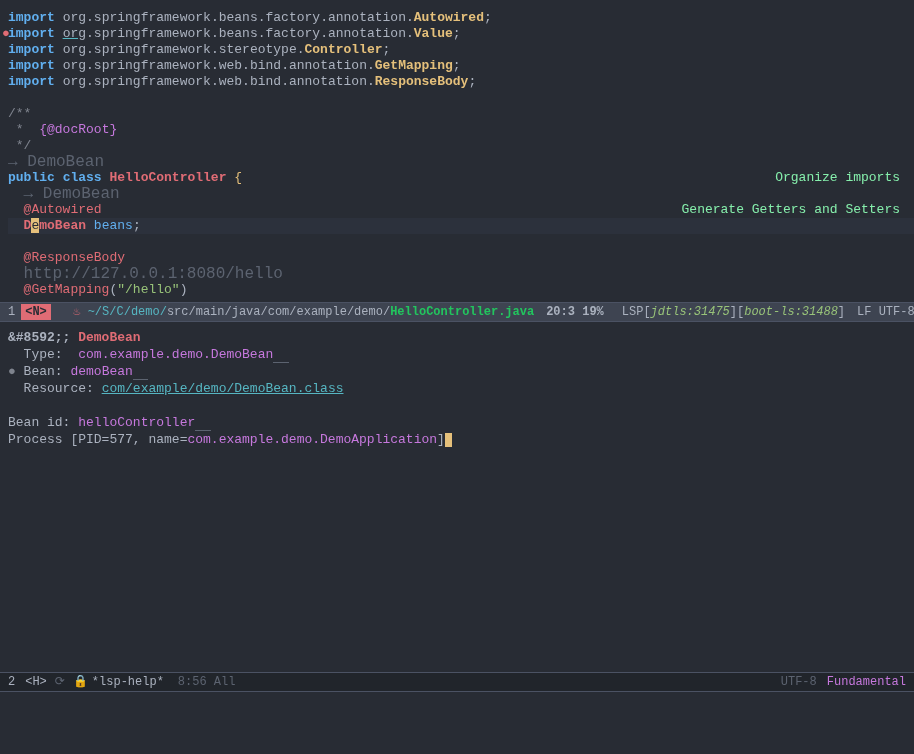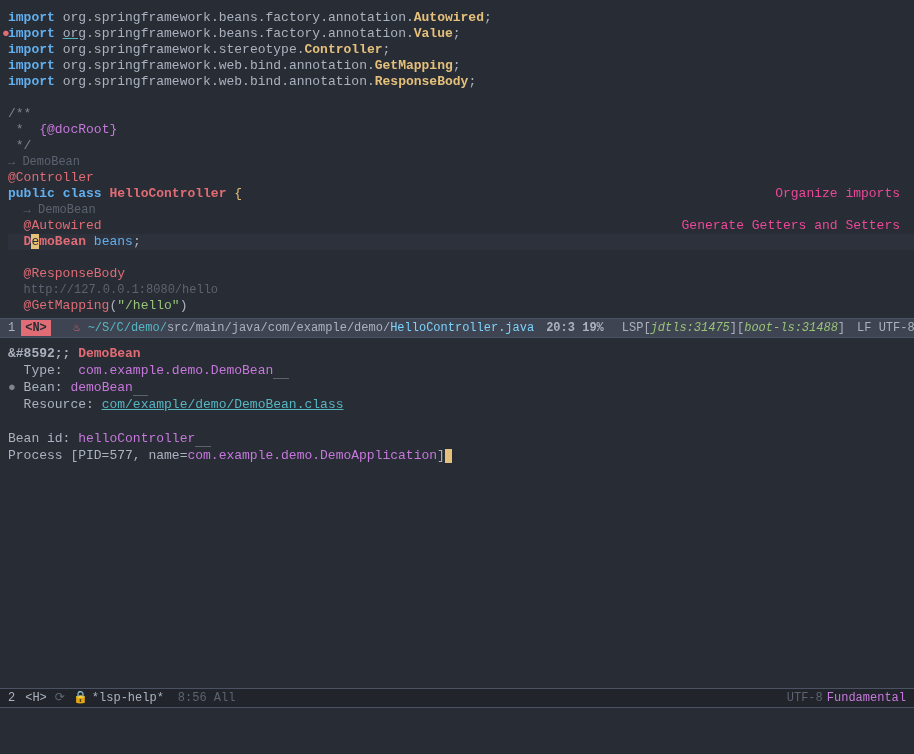"→ DemoBean" .hint-small { font-size: 12px -> 16px }
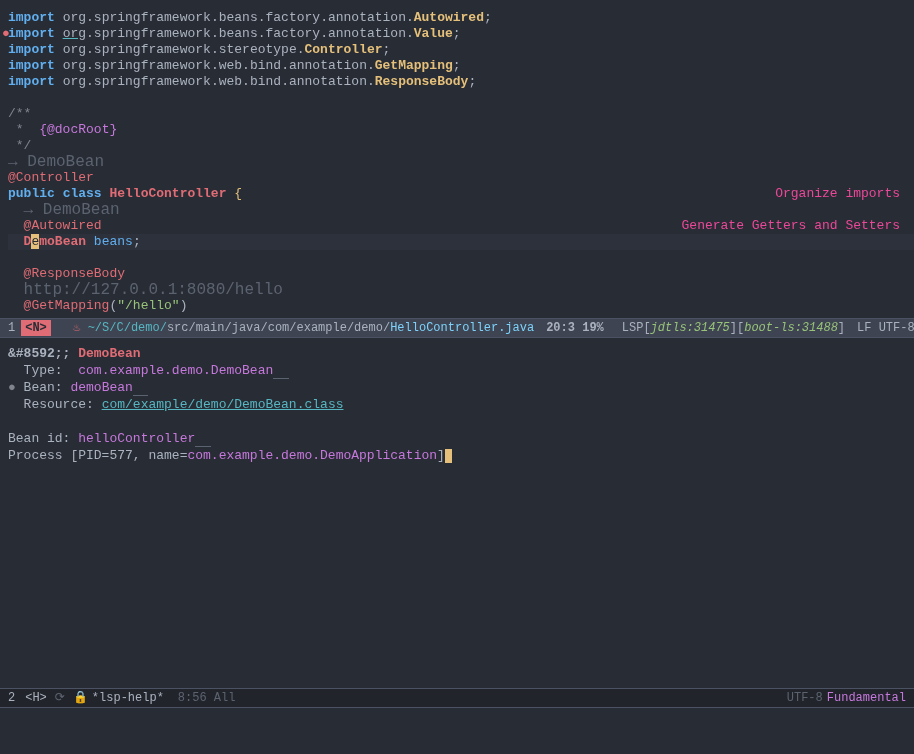"@Controller" div.code-line { html: <div><span>@Controller</span></div> -> none }
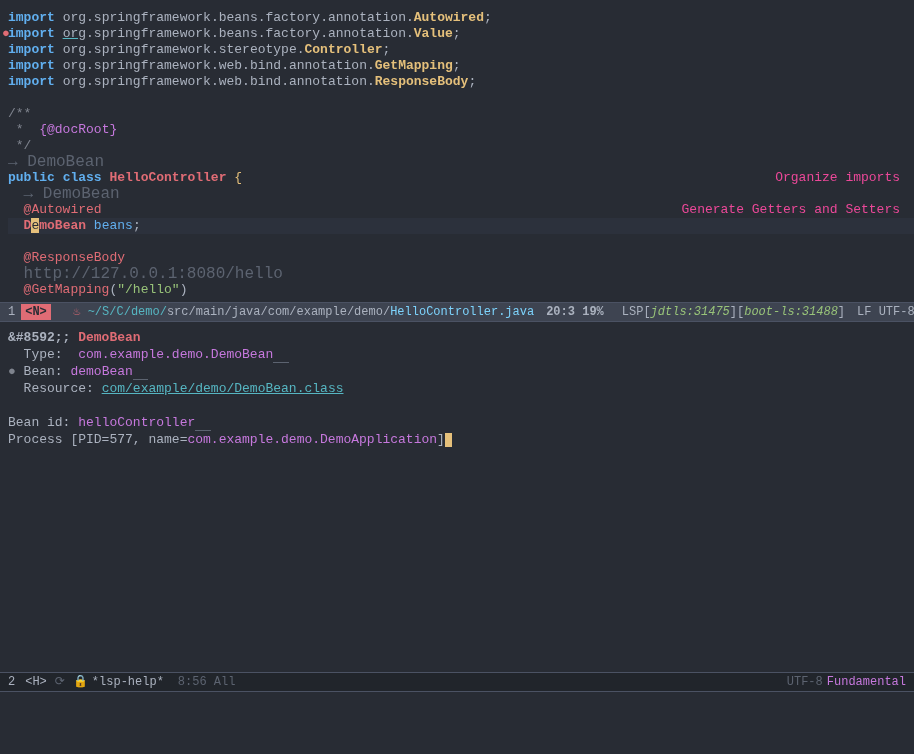"Organize imports" .lens-action { color: #ec4899 -> #86efac }
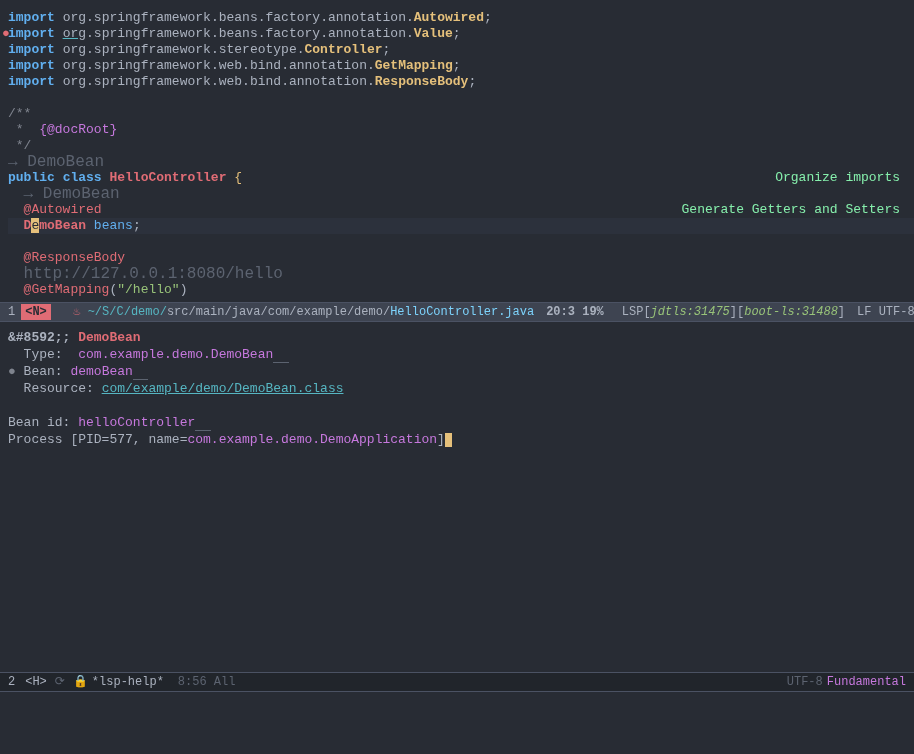"HelloController.java" .ml-file { color: #7dd3fc -> #22c55e; font-weight: normal -> bold }
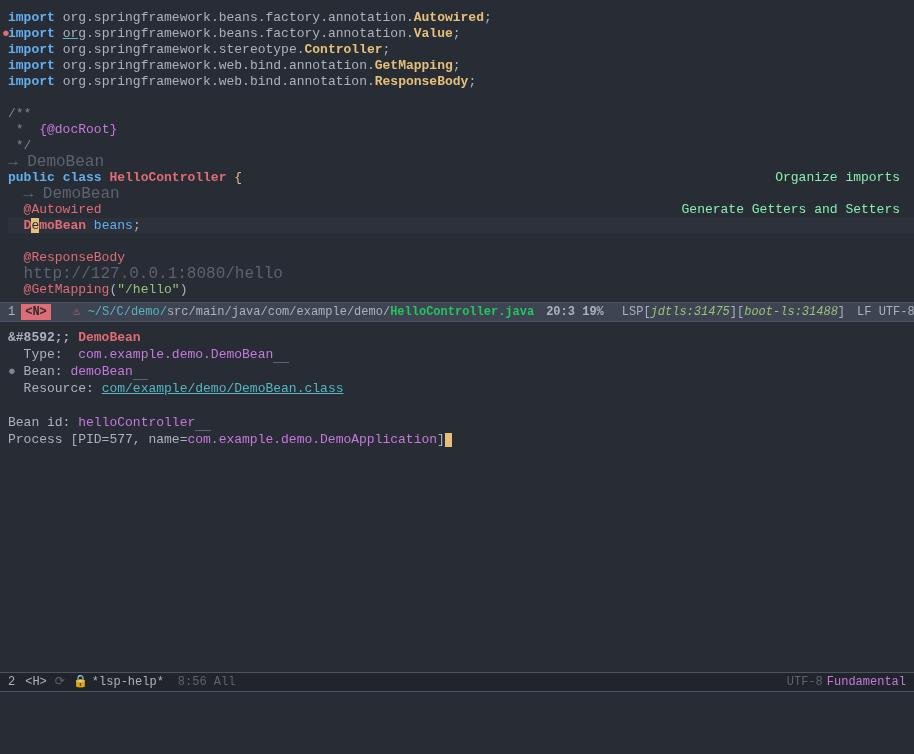"Fundamental" .ml-mode { margin-left: 4px -> 10px }
